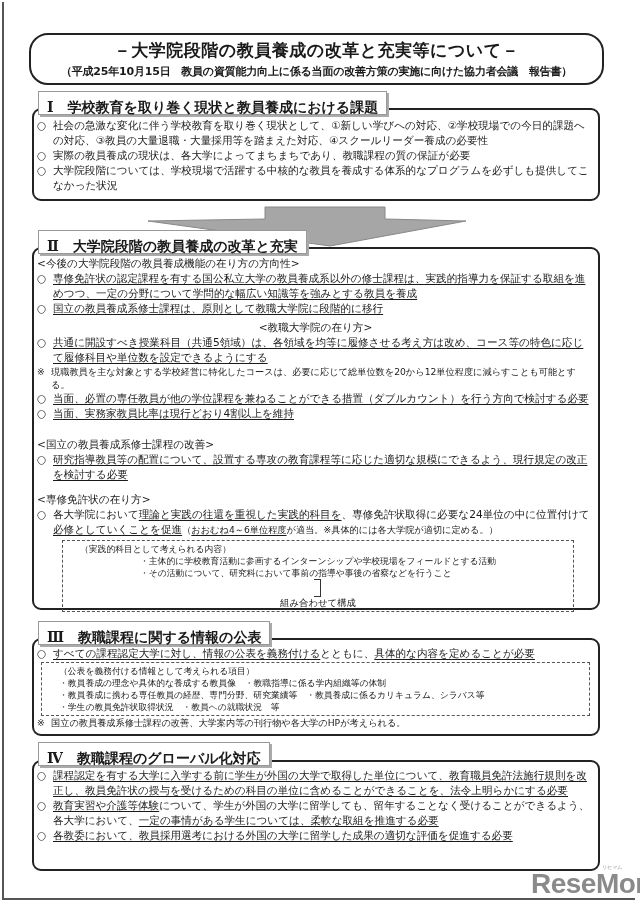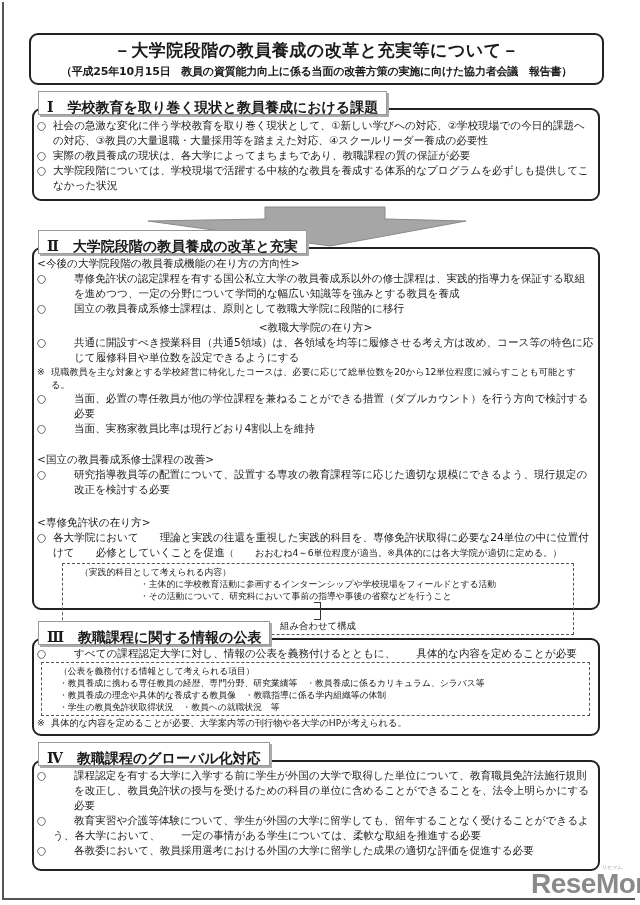"－大学院段階の教員養成の改革と充実等について－" .title-box { border-radius: 9px -> 19px }
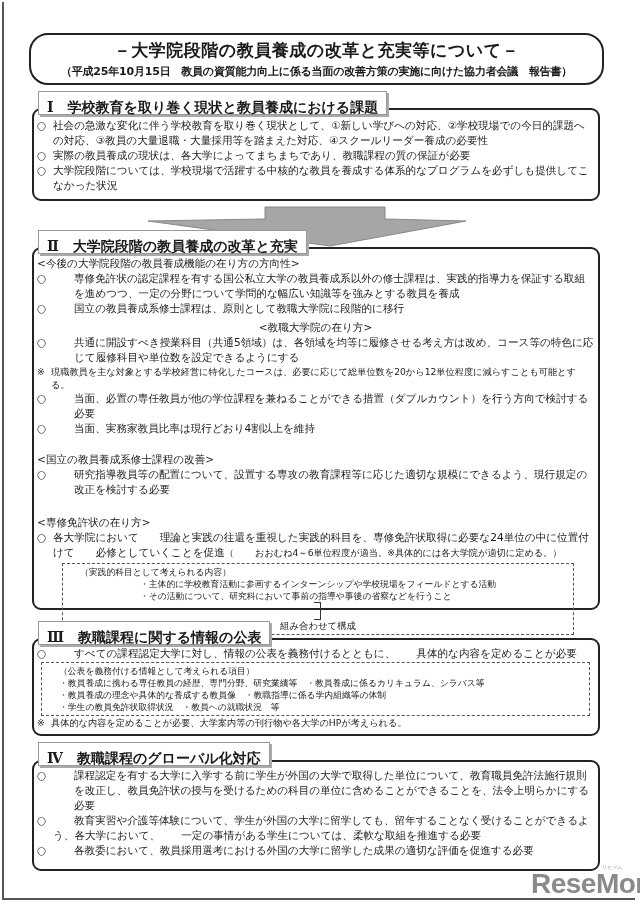"専修免許状の認定課程を有する国公私立大学の教員養成系以外の修士課程は、実践的指導" .u { margin-left: 21px -> none; text-decoration: none -> underline }
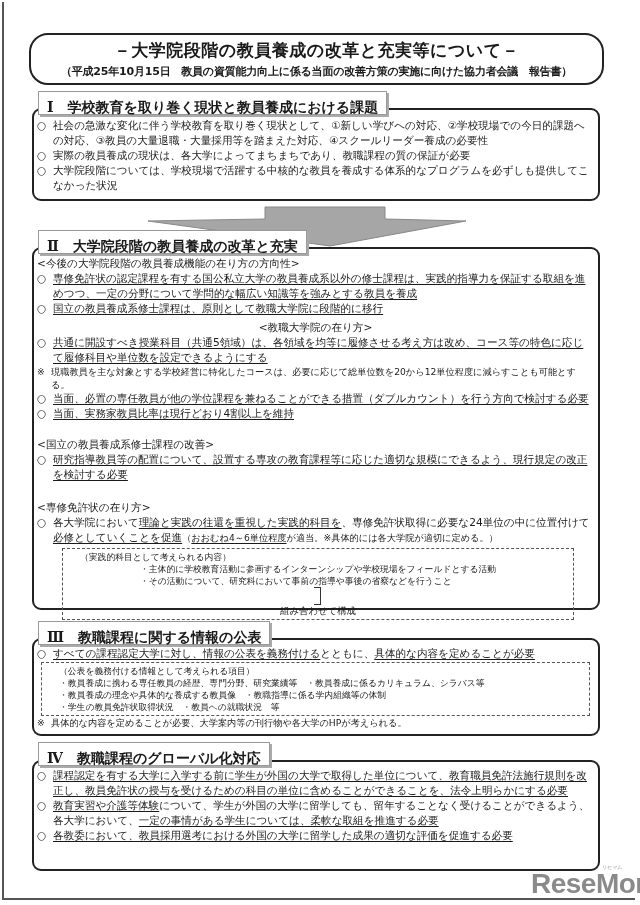"<専修免許状の在り方>" div.sub-heading { margin-top: 18px -> 10px }
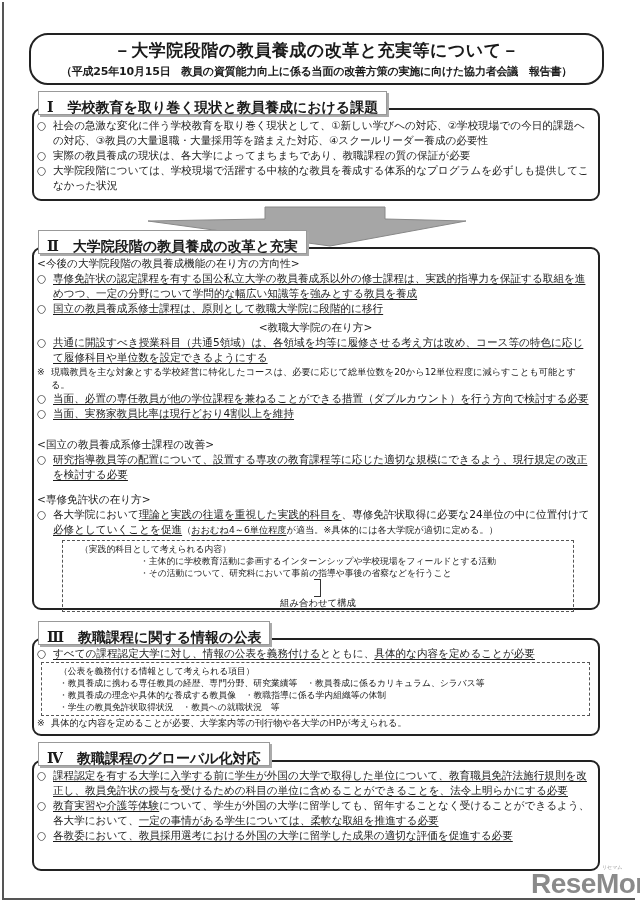"・教員養成に携わる専任教員の経歴、専門分野、研究業績等" div { order: before "・教員養成の理念や具体的な養成する教員像 ・教職指導に係る学内組織等の体制" -> after "・教員養成の理念や具体的な養成する教員像 ・教職指導に係る学内組織等の体制" }
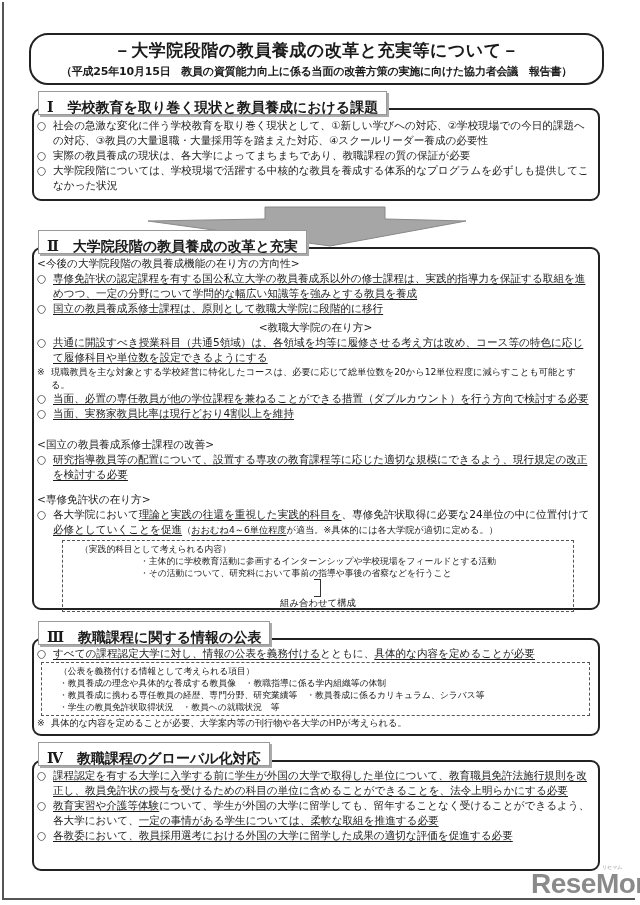"具体的な内容を定めることが必要、大学案内等の刊行物や各大学のHPが考えられる。" span.item-text { text: 具体的な内容を定めることが必要 -> 国立の教員養成系修士課程の改善 }
